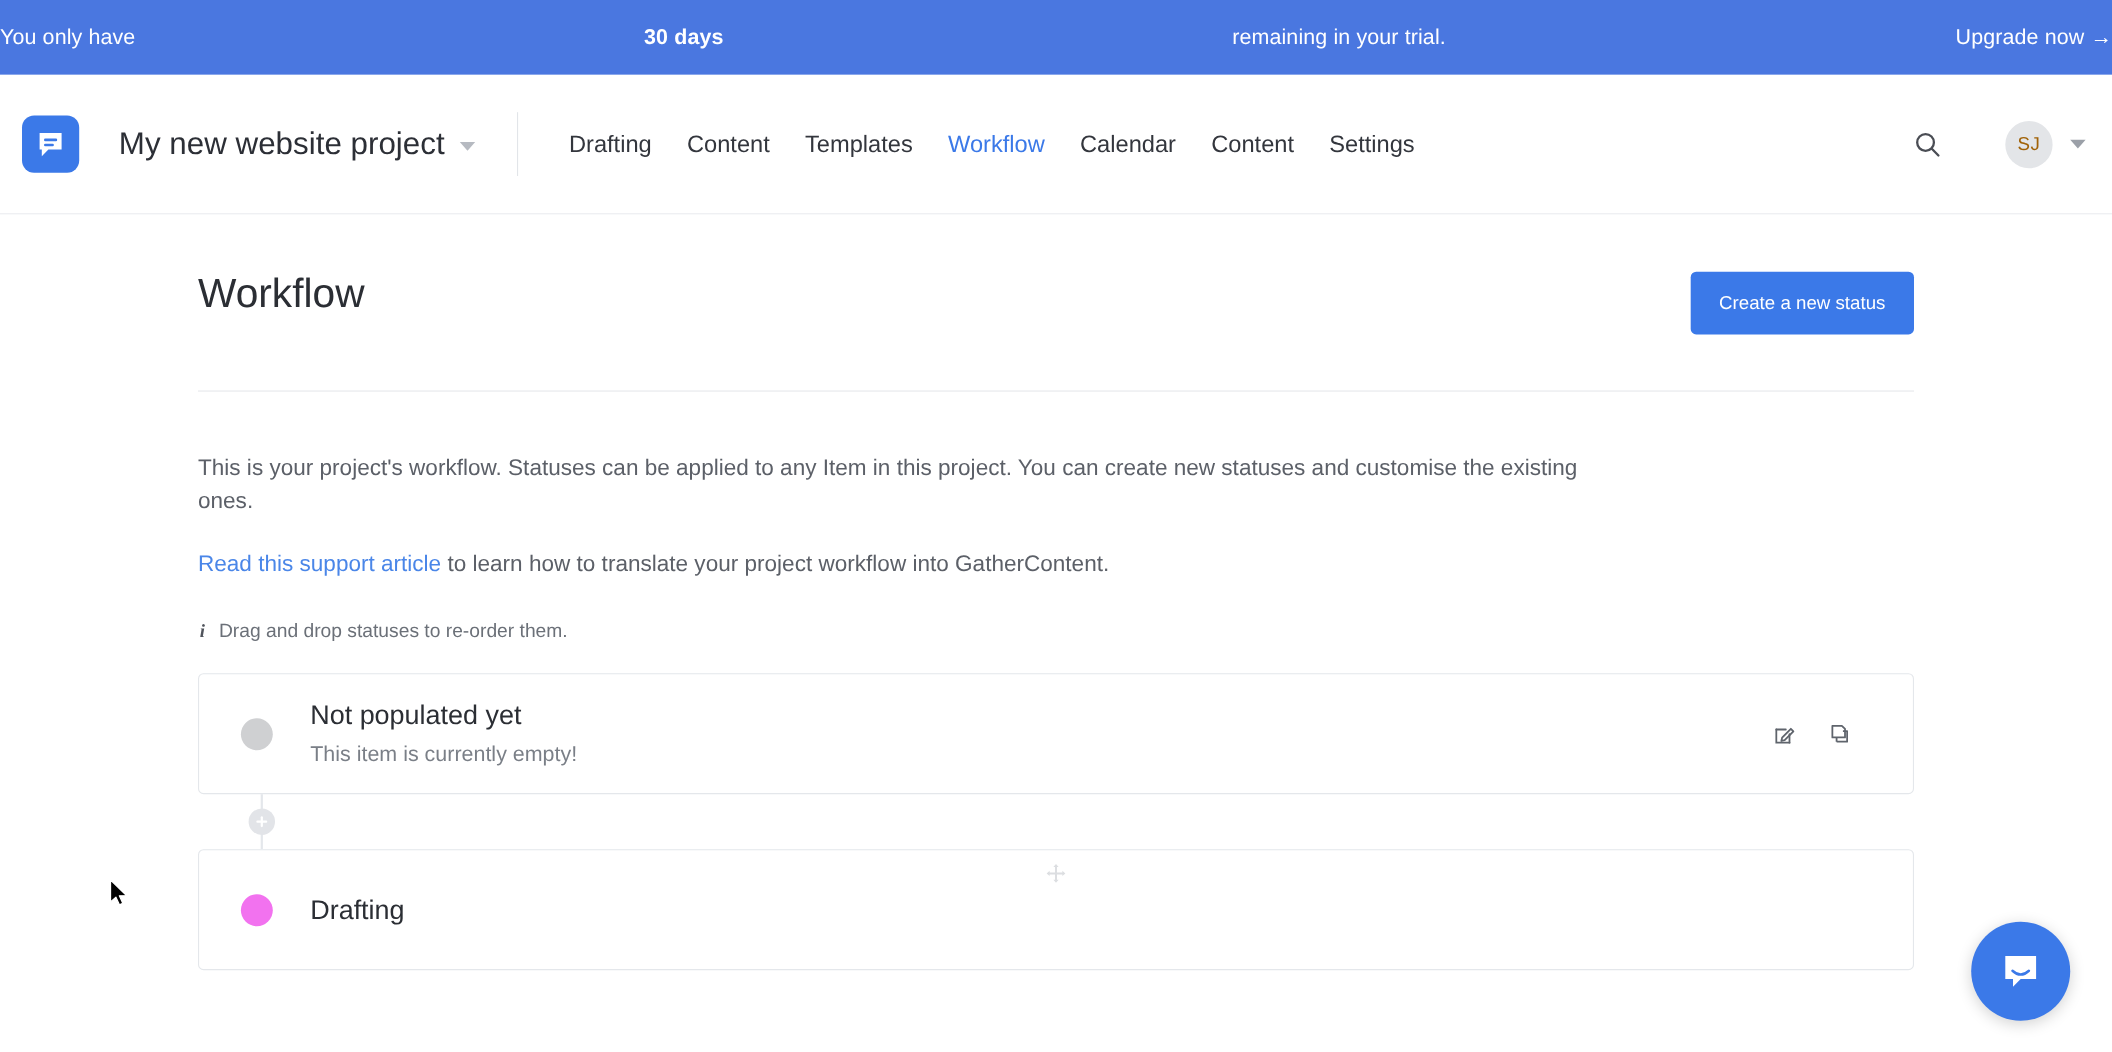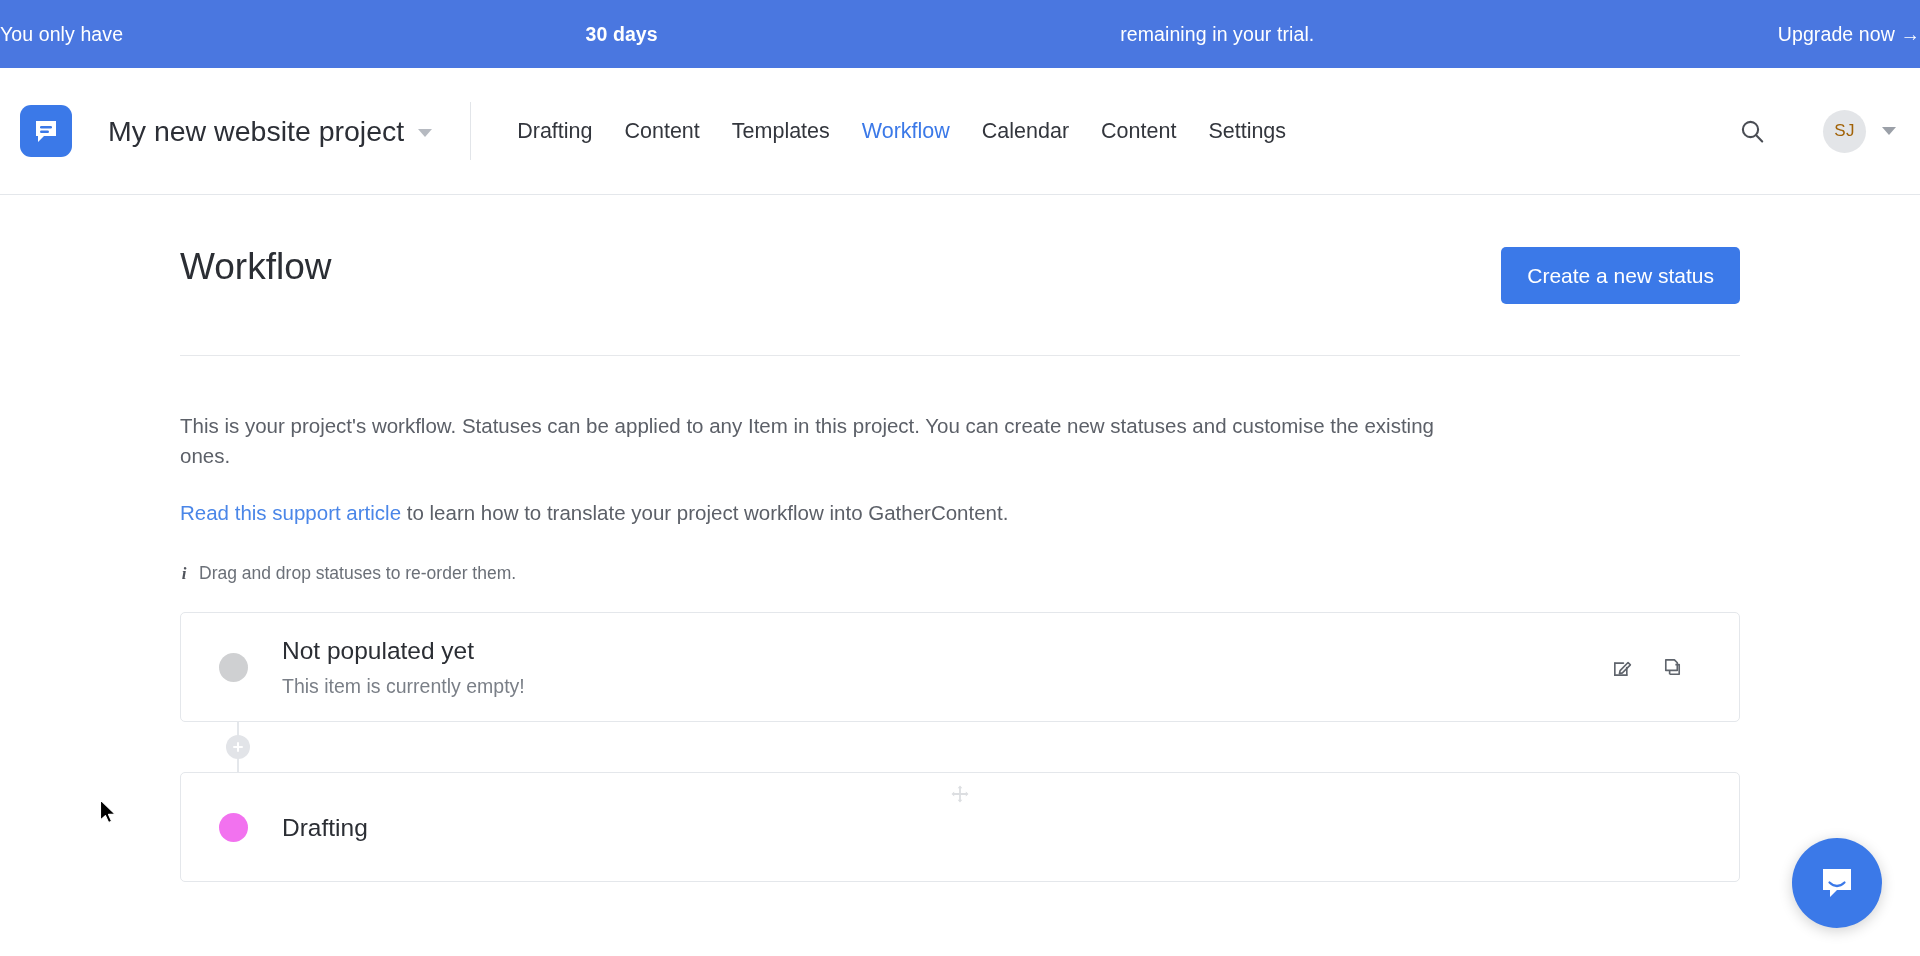"Create a new status" .btn-primary { font-size: 21px -> 17px }
